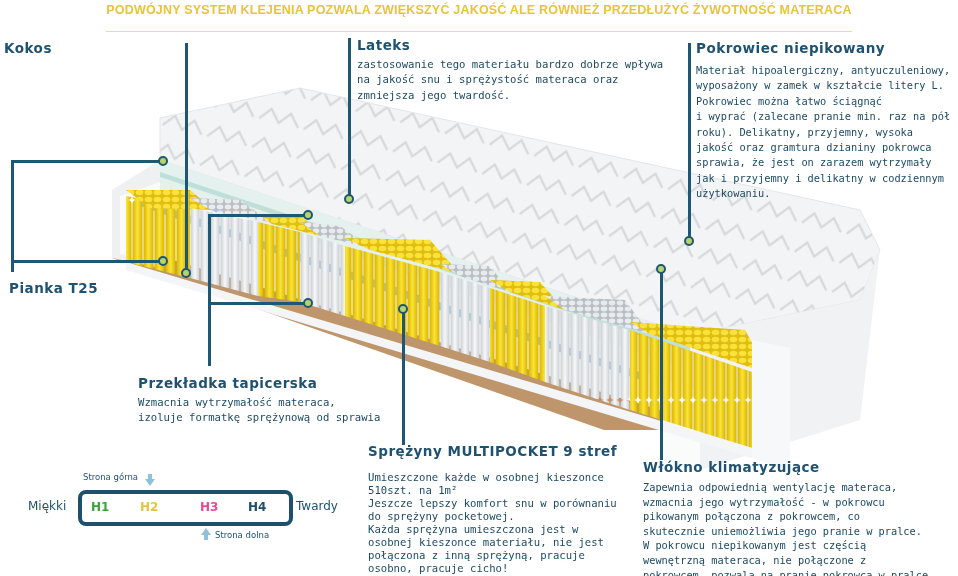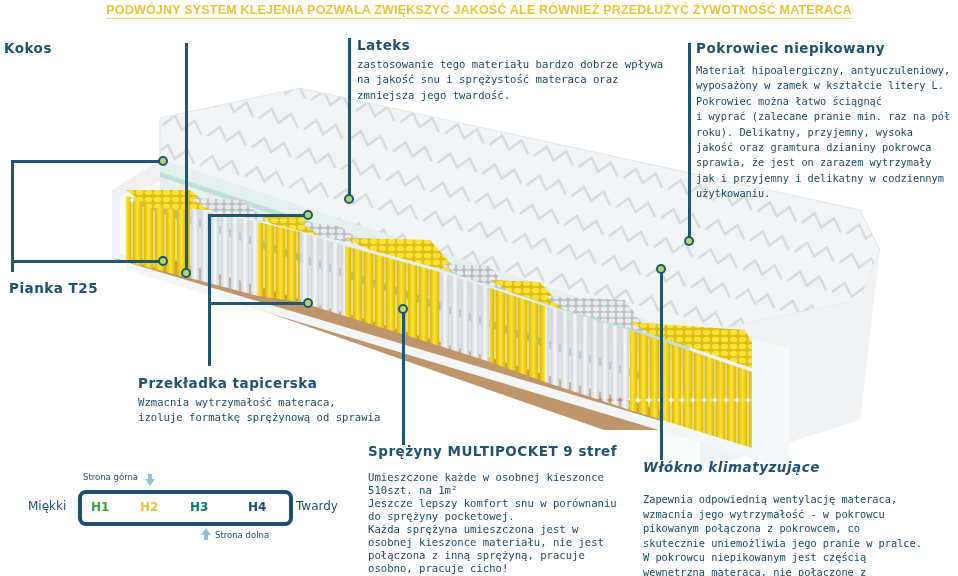"PODWÓJNY SYSTEM KLEJENIA POZWALA" .banner span { padding-bottom: 1px -> 14px }
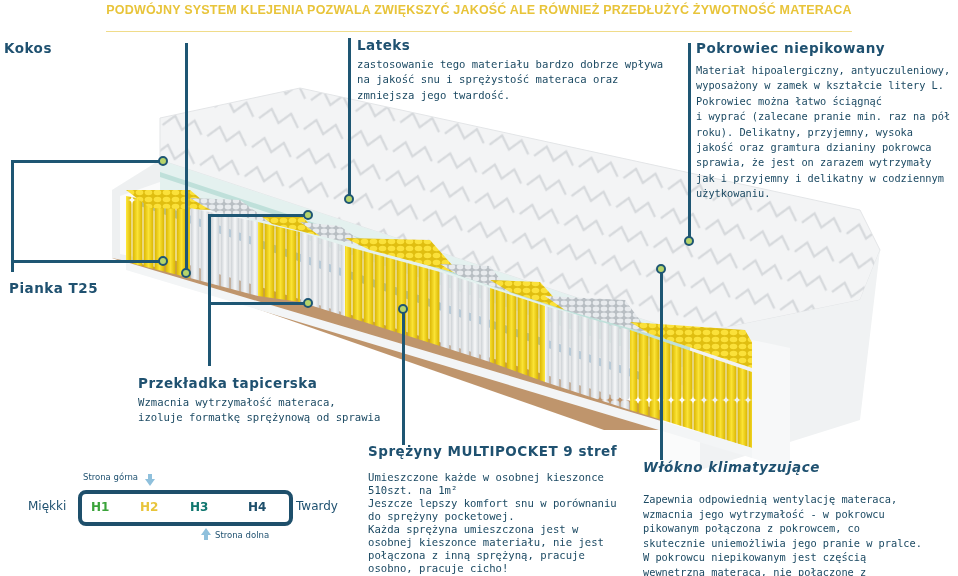"Włókno klimatyzujące" h3 { font-style: italic -> none; margin-bottom: 16px -> 4px }
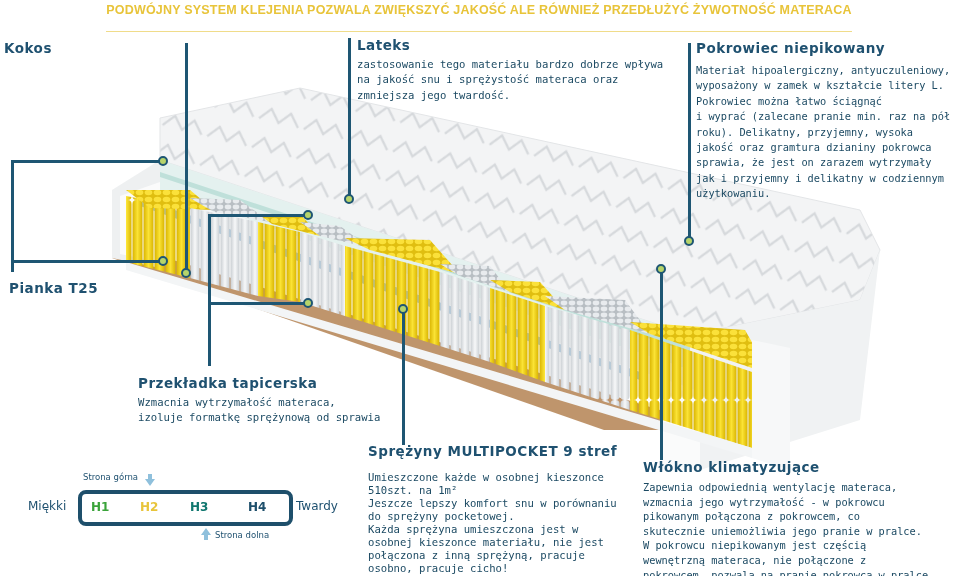"H3" div.hlevel { color: #0f766e -> #ec4899; left: 162px -> 172px }
